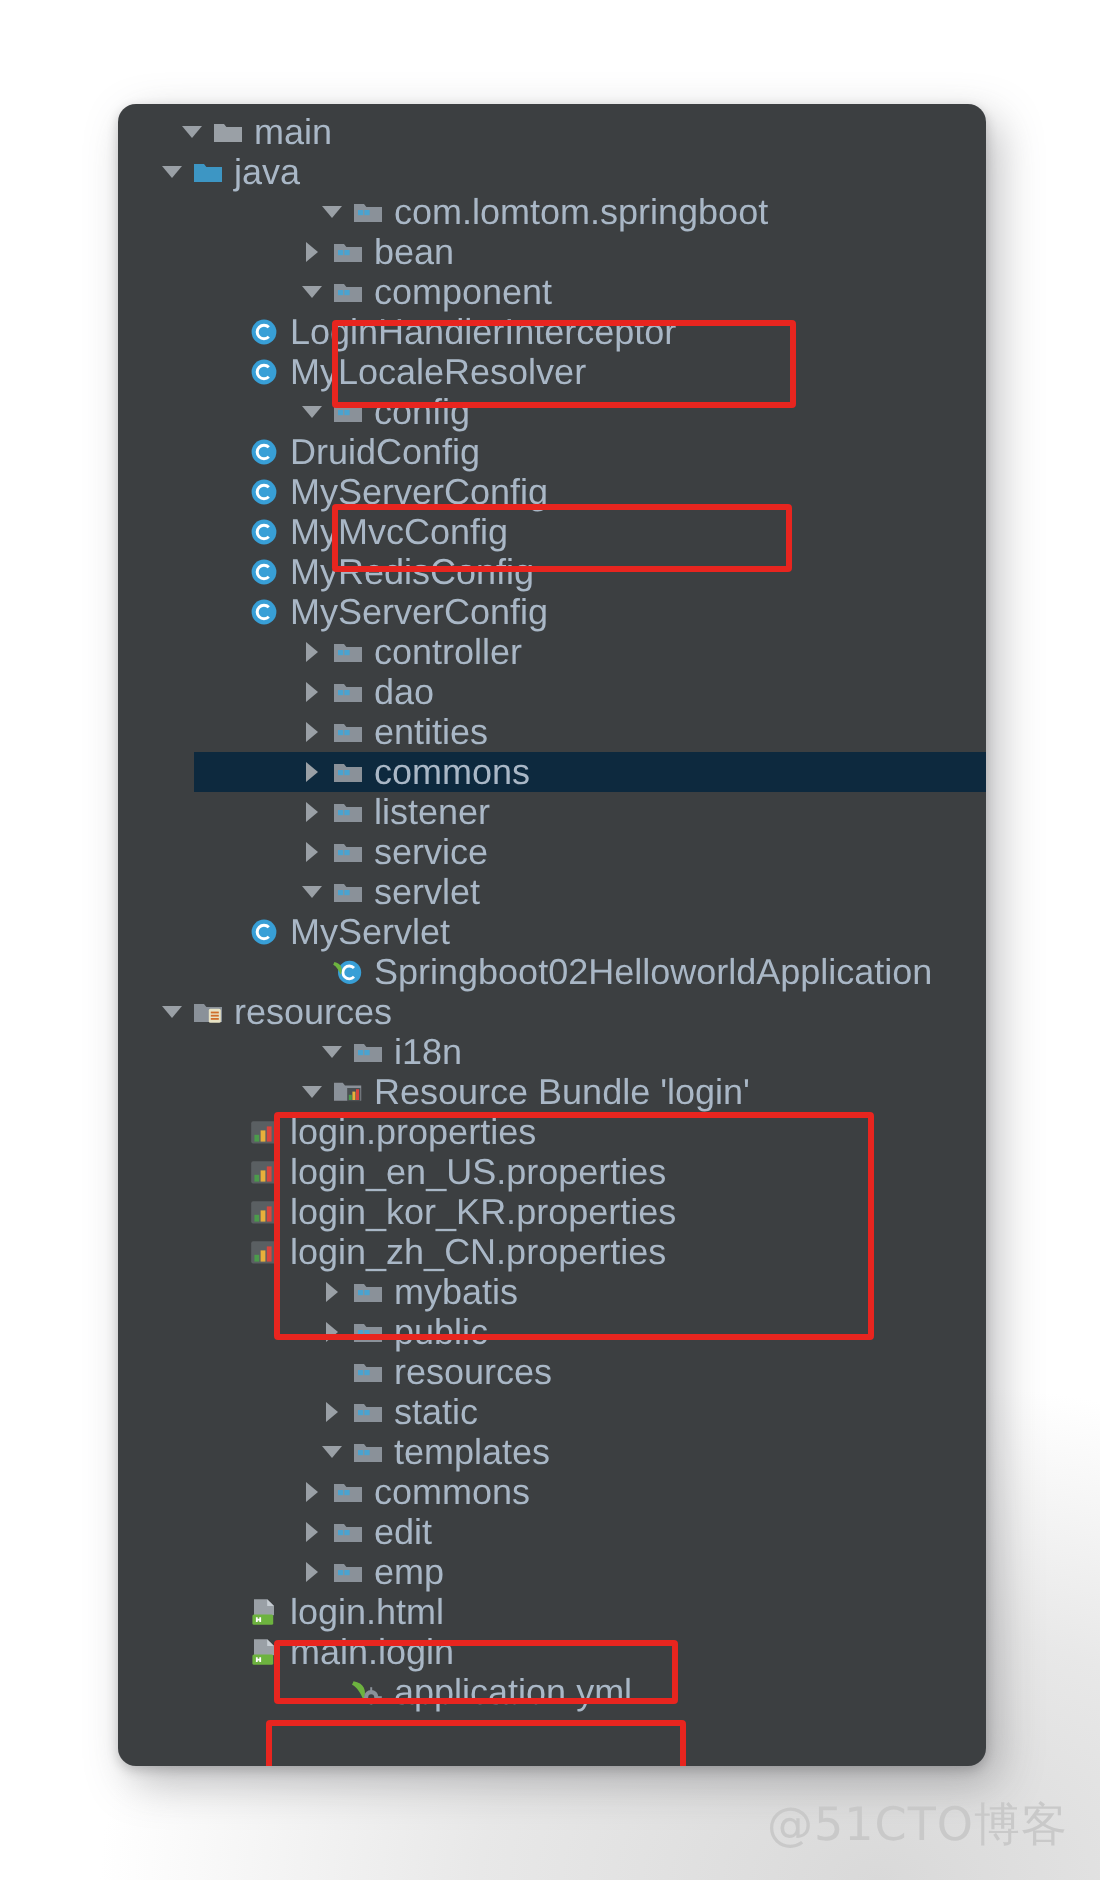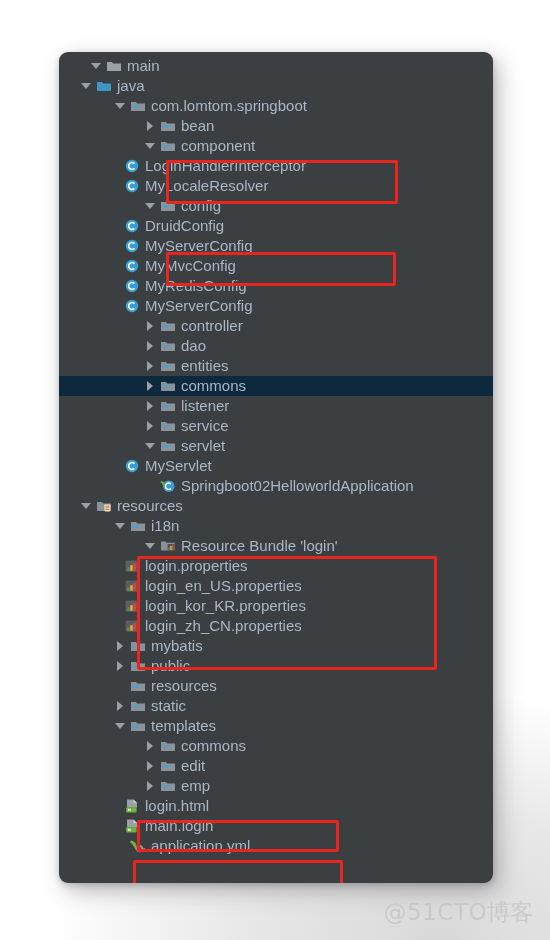"main" .row { font-size: 15px -> 18px }
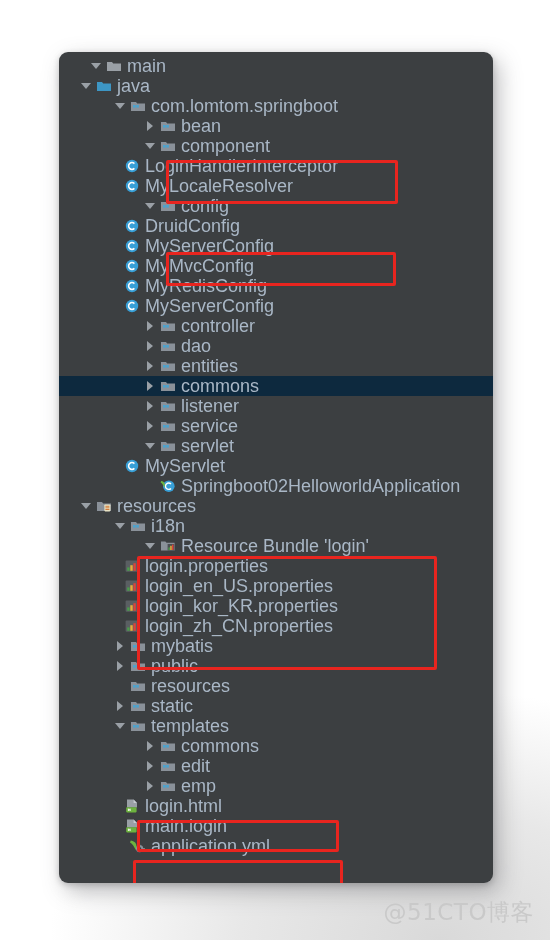"com.lomtom.springboot" .row[data-level="2"] { padding-left: 54px -> 100px }
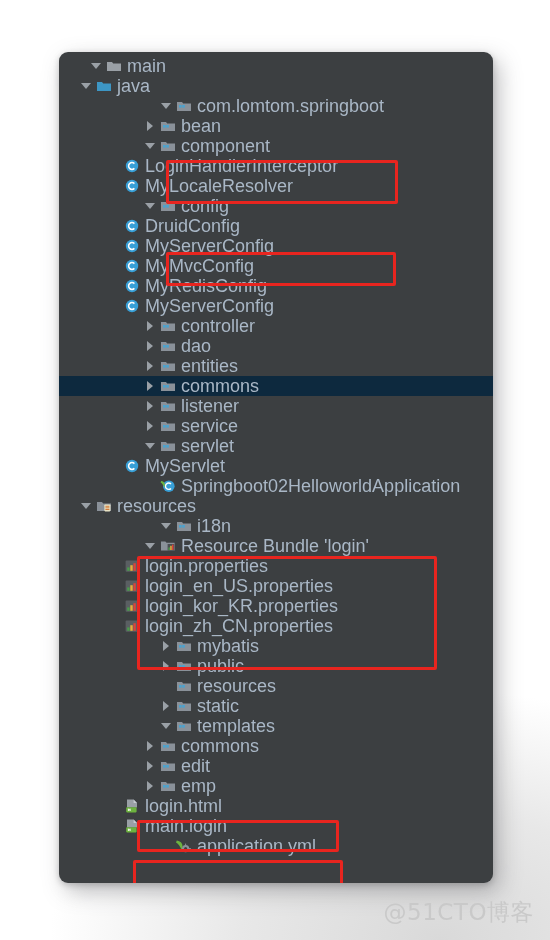"bean" .row[data-level="3"] { margin-left: none -> 38px; padding-left: 84px -> 52px }
